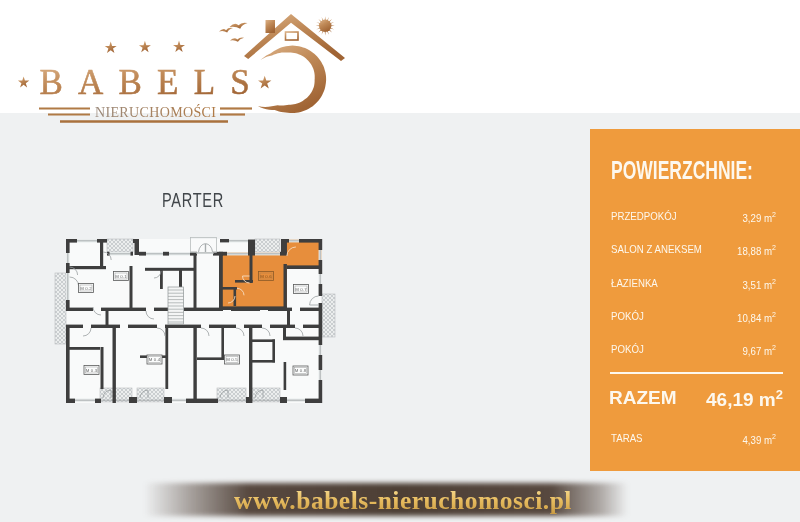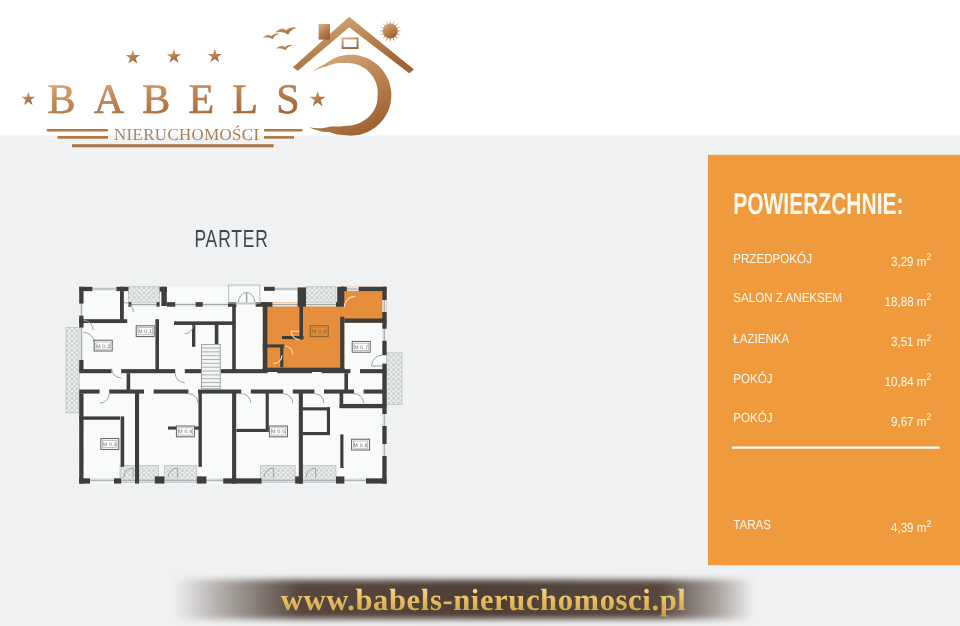"RAZEM" div.abs { html: none -> <div>RAZEM<span>46,19 m<sup>2</sup></span></div> }
